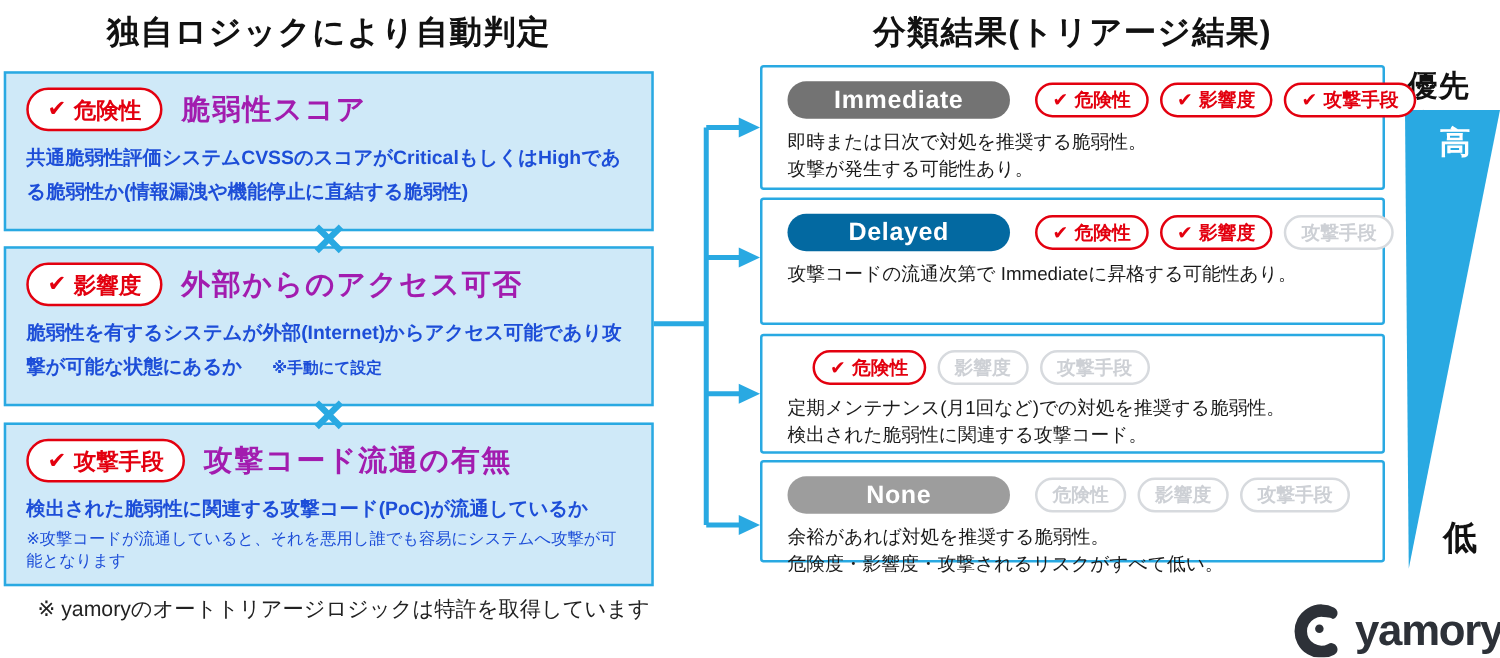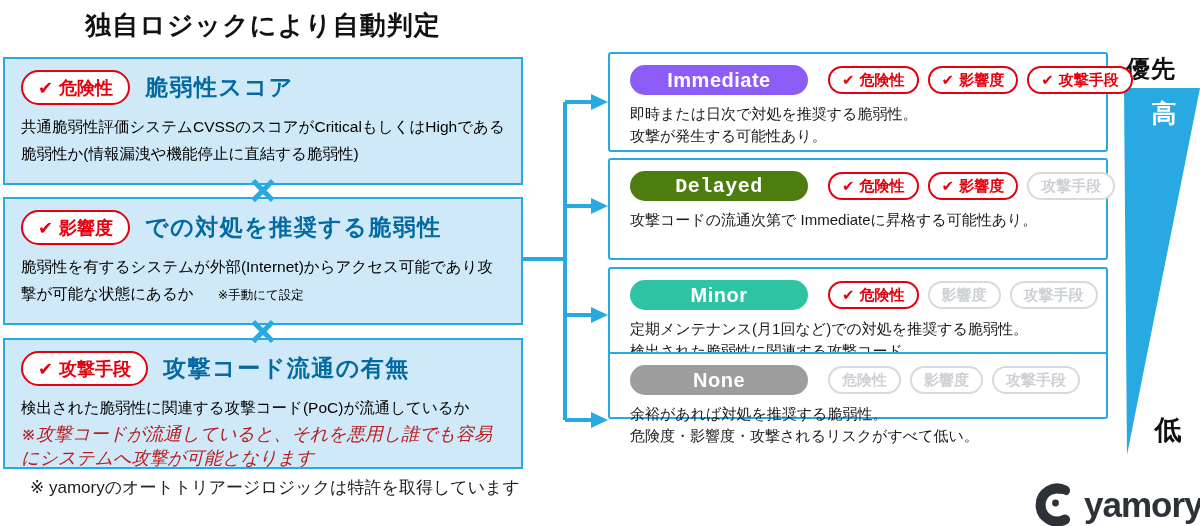"分類結果(トリアージ結果)" div.section-title { html: none -> <div>分類結果(トリアージ結果)</div> }
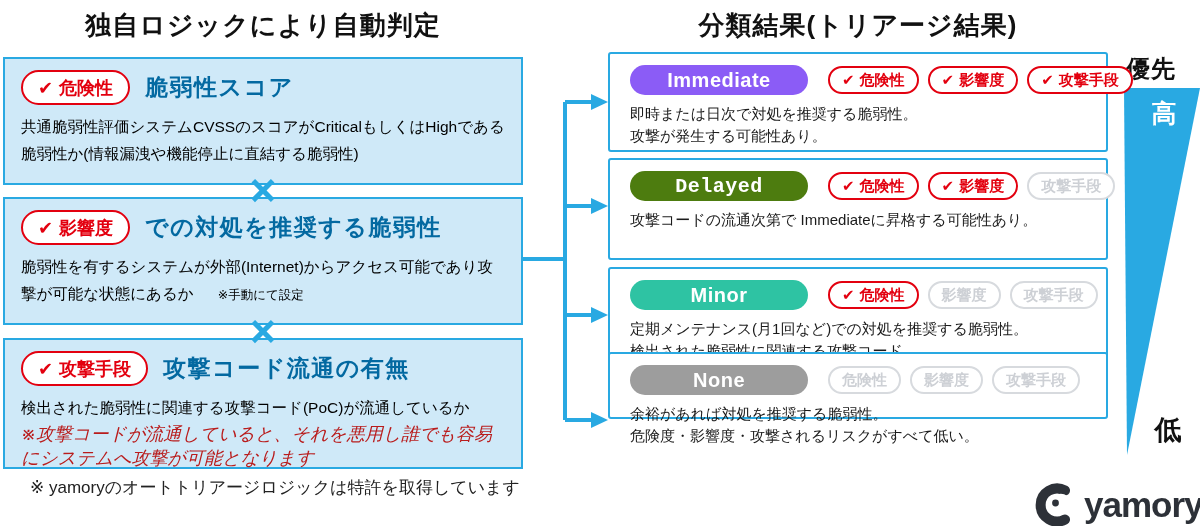"脆弱性スコア" .lbox-heading { color: #0369a1 -> #a21caf }
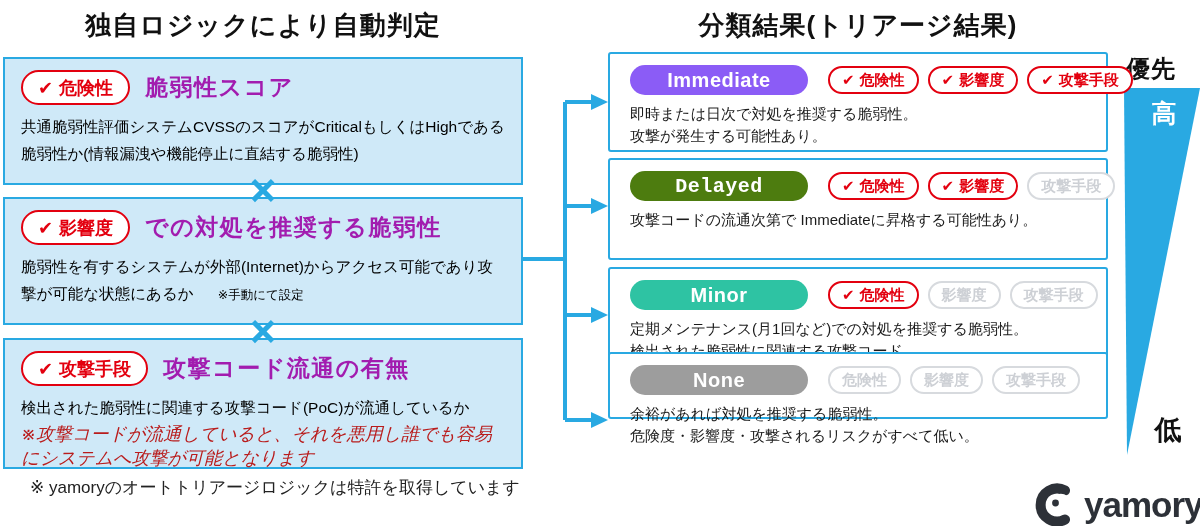"Immediate" .lv-immediate { background: #8b5cf6 -> #737373 }
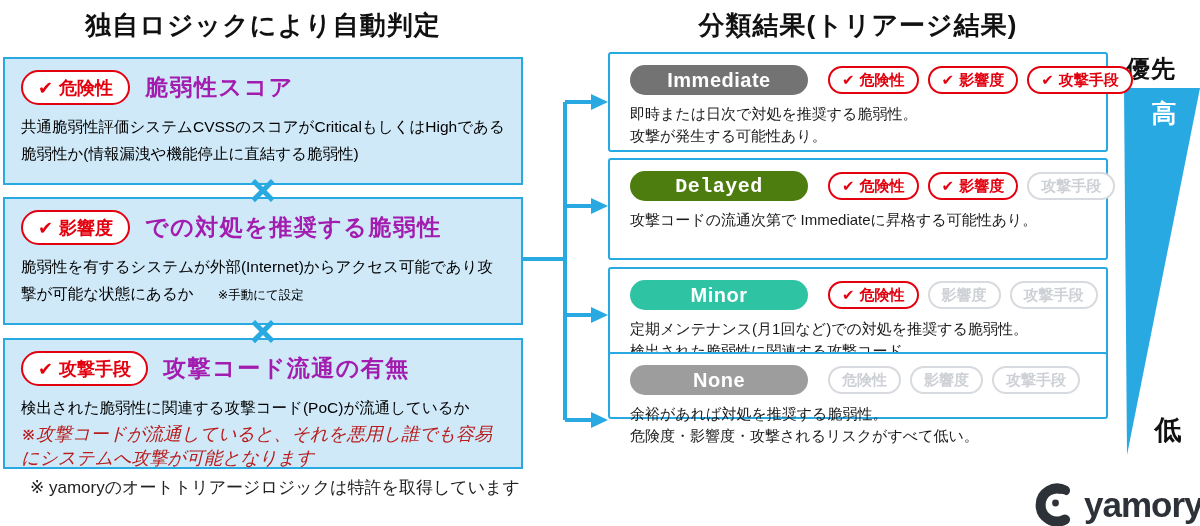"共通脆弱性評価システムCVSSのスコアがCriticalもしくはHighである脆" .lbox-body { color: #000000 -> #1d4ed8; font-weight: none -> bold }
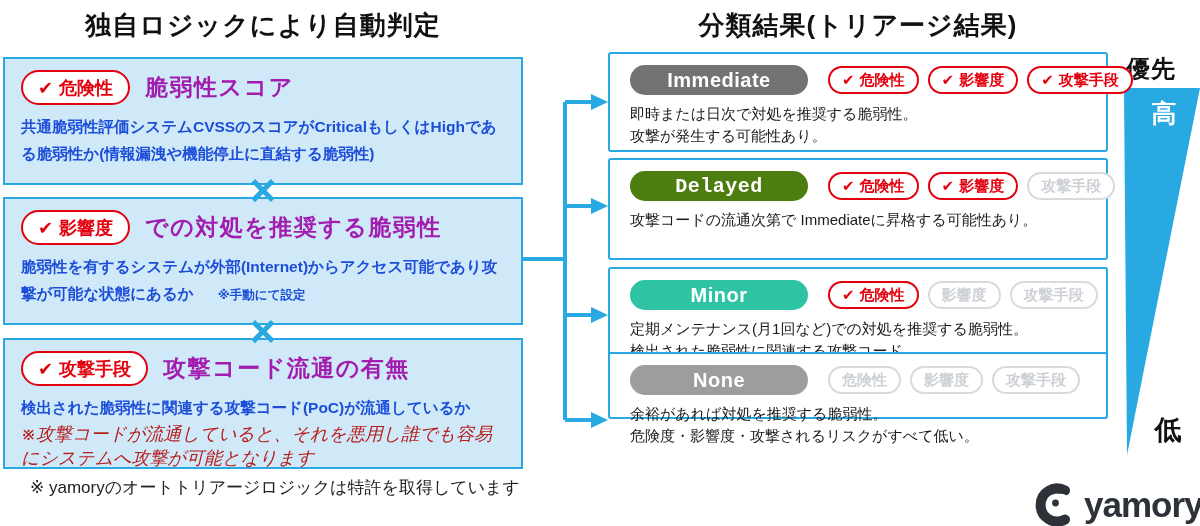"Delayed" .lv-delayed { background: #4d7c0f -> #0369a1; font-family: Liberation Mono, monospace -> none }
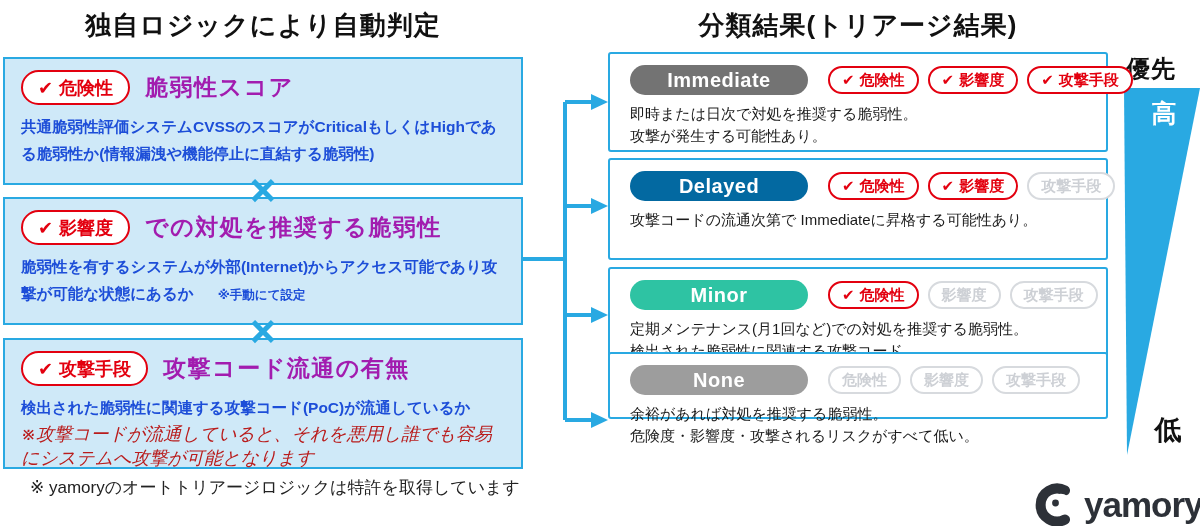"での対処を推奨する脆弱性" span.lbox-heading { text: での対処を推奨する脆弱性 -> 外部からのアクセス可否 }
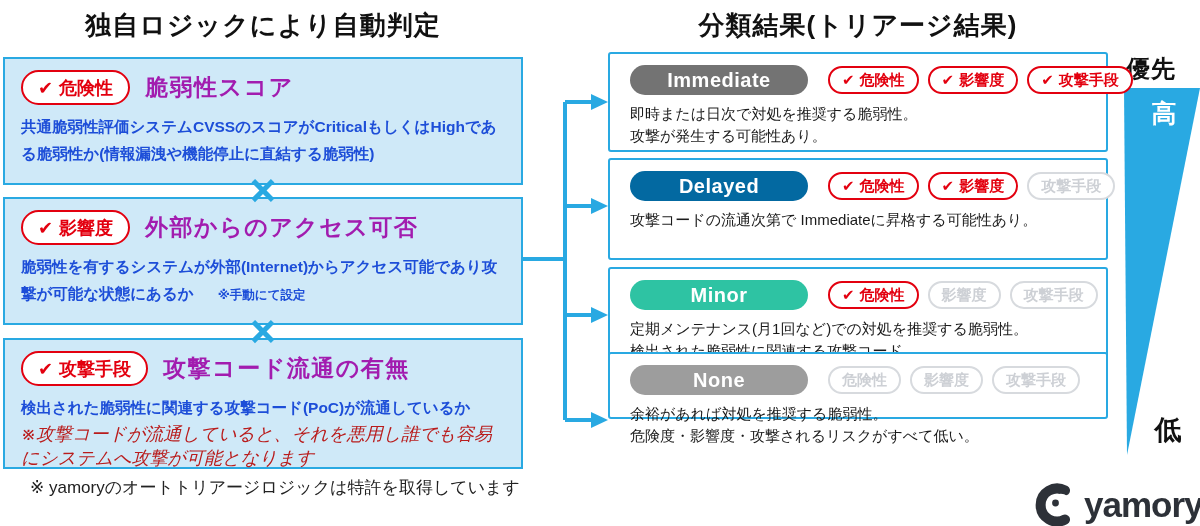"Minor" div.level-pill { html: <div>Minor</div> -> none }
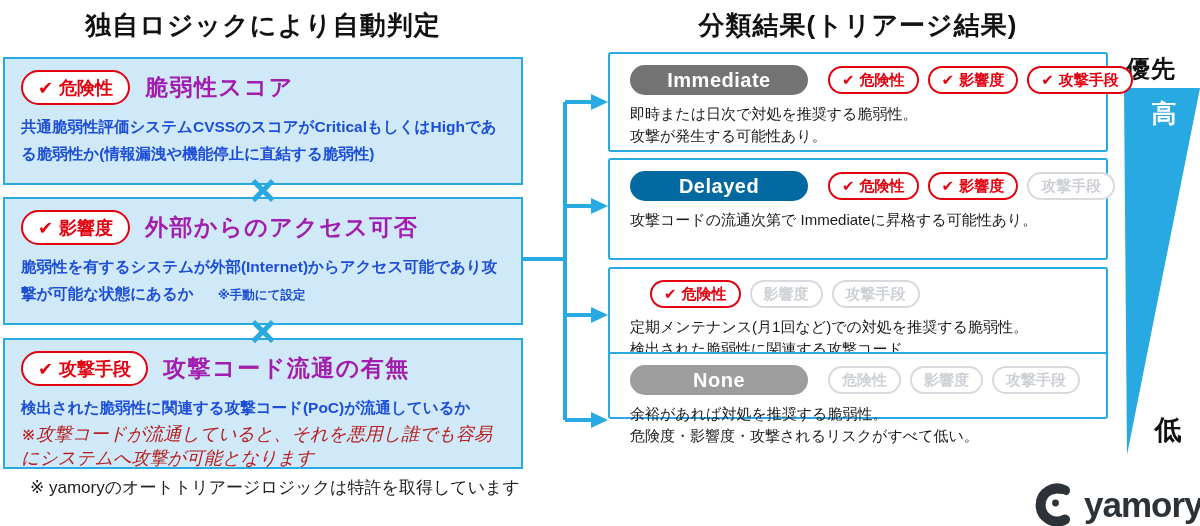"None" .rbox4 { height: 67px -> 82px; top: 352px -> 368px }
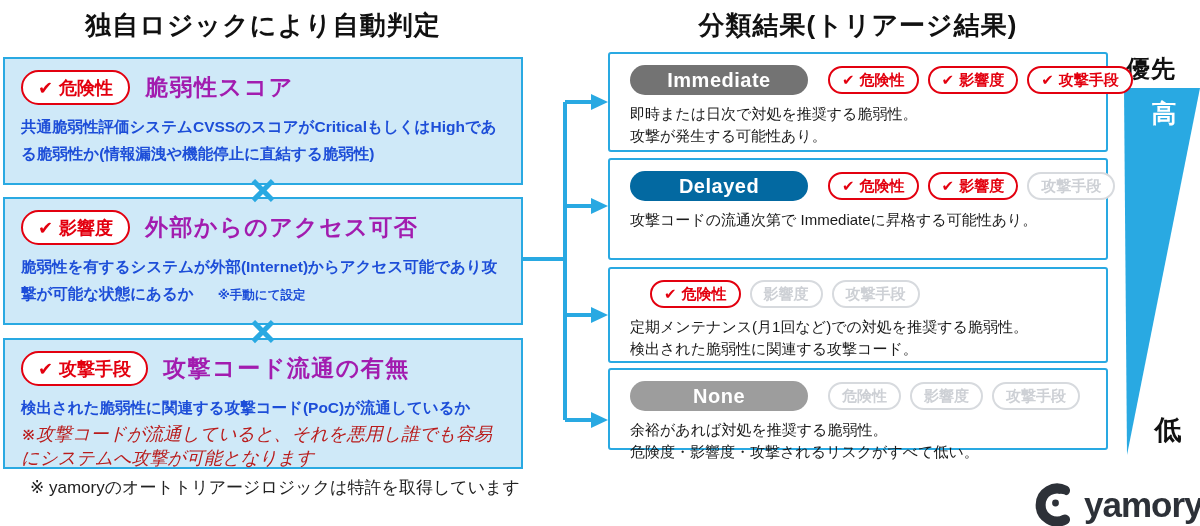"※攻撃コードが流通していると、それを悪用し誰でも容易にシステムへ攻撃が可能となり" .lbox-note { color: #b91c1c -> #1d4ed8; font-size: 18px -> 13px; font-style: italic -> none }
